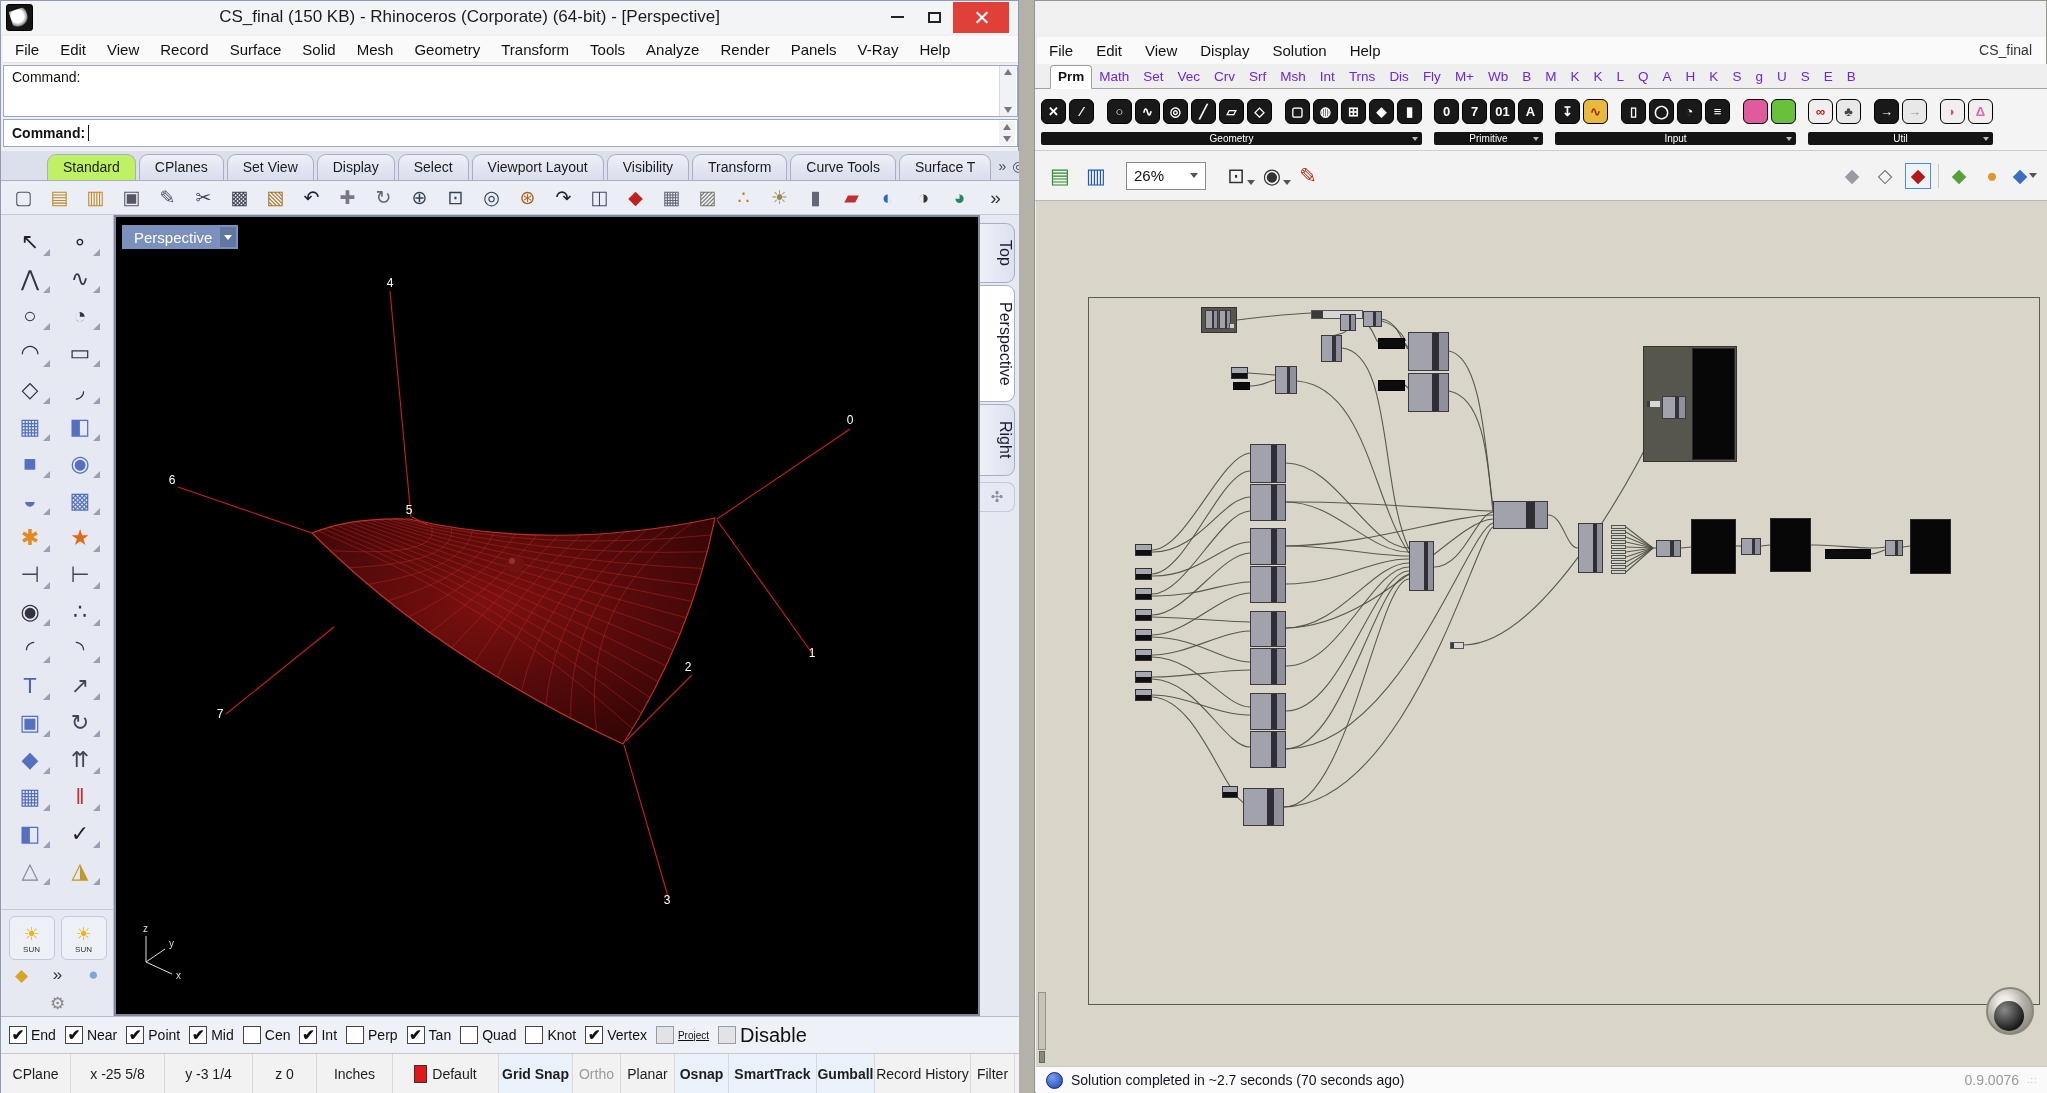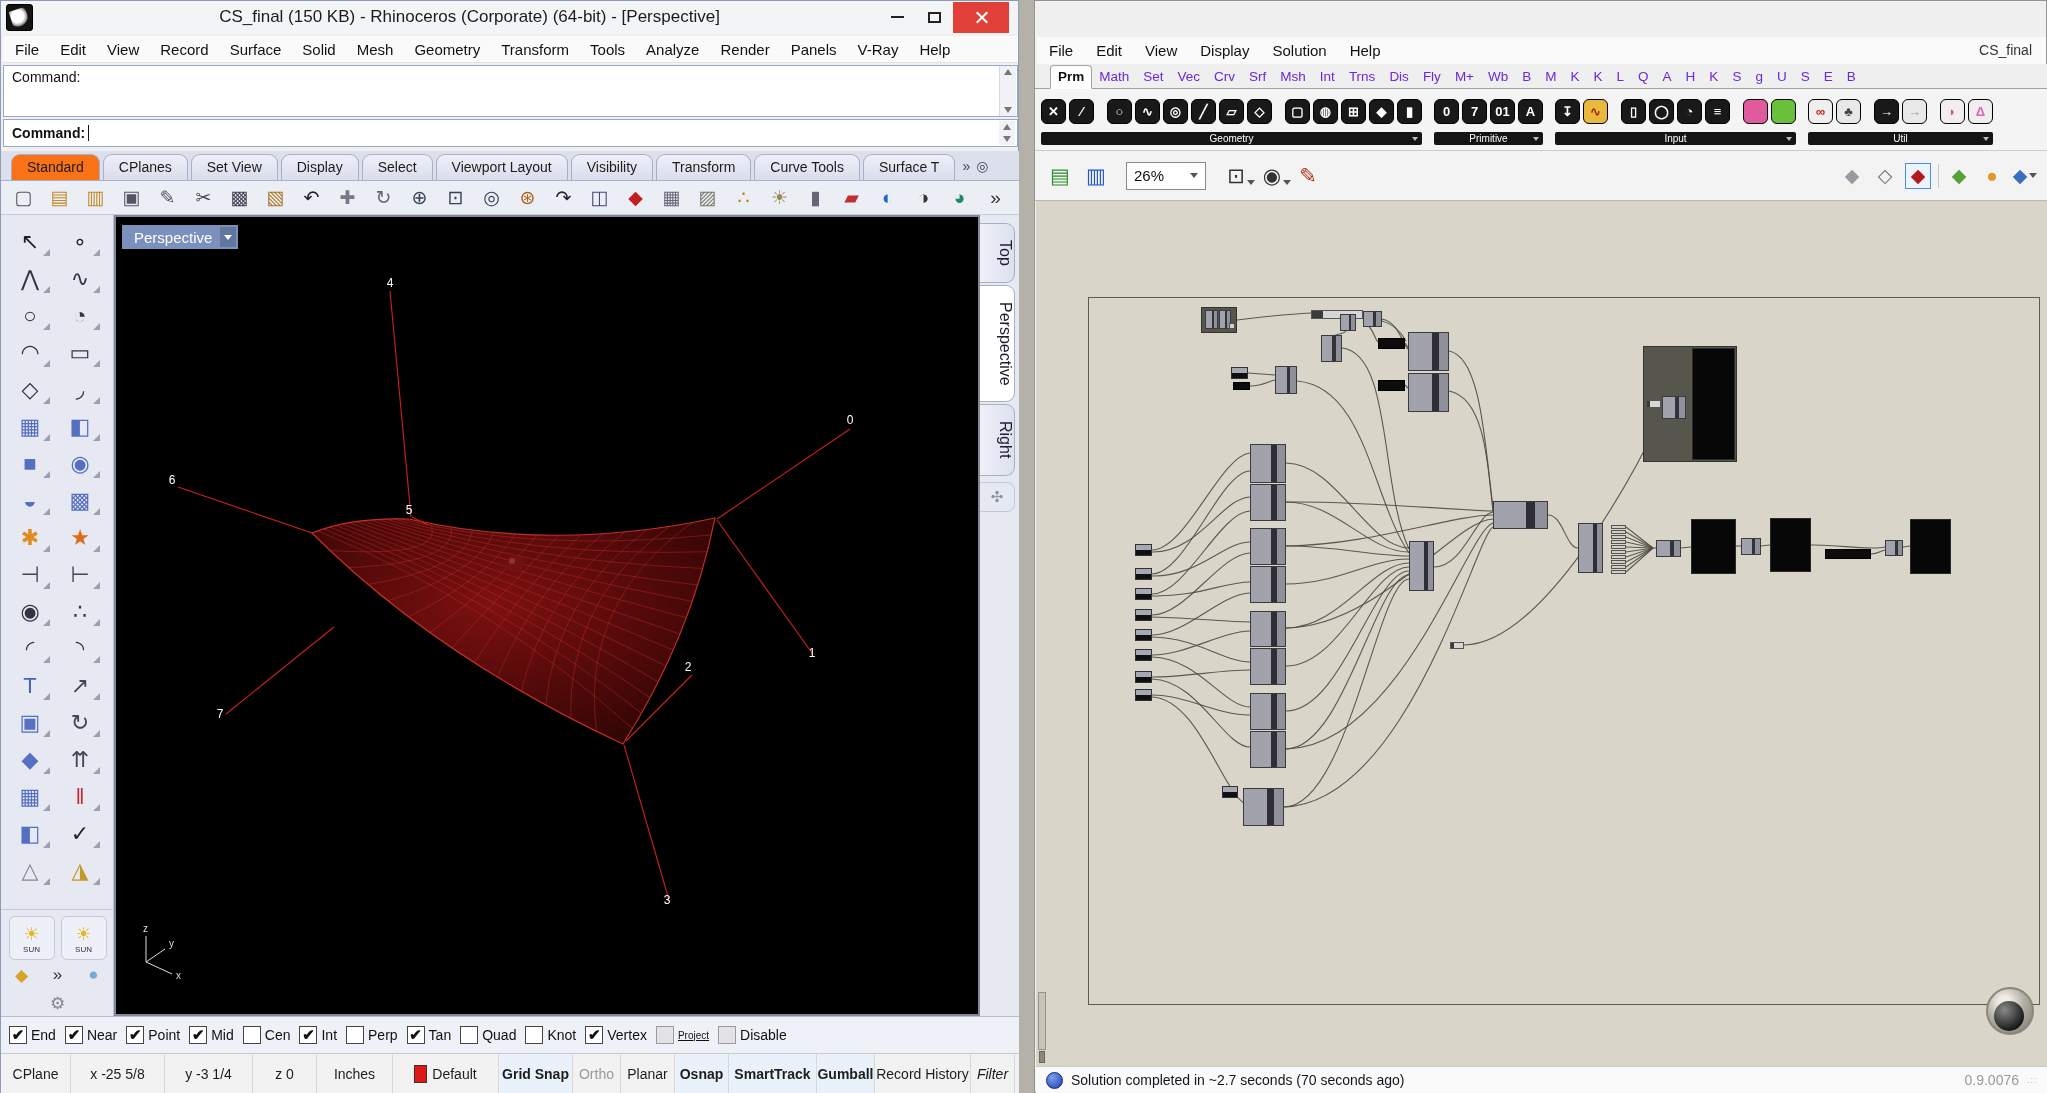"Standard" .r-tab.active { background: #f97316 -> #bef264; margin-left: none -> 36px }
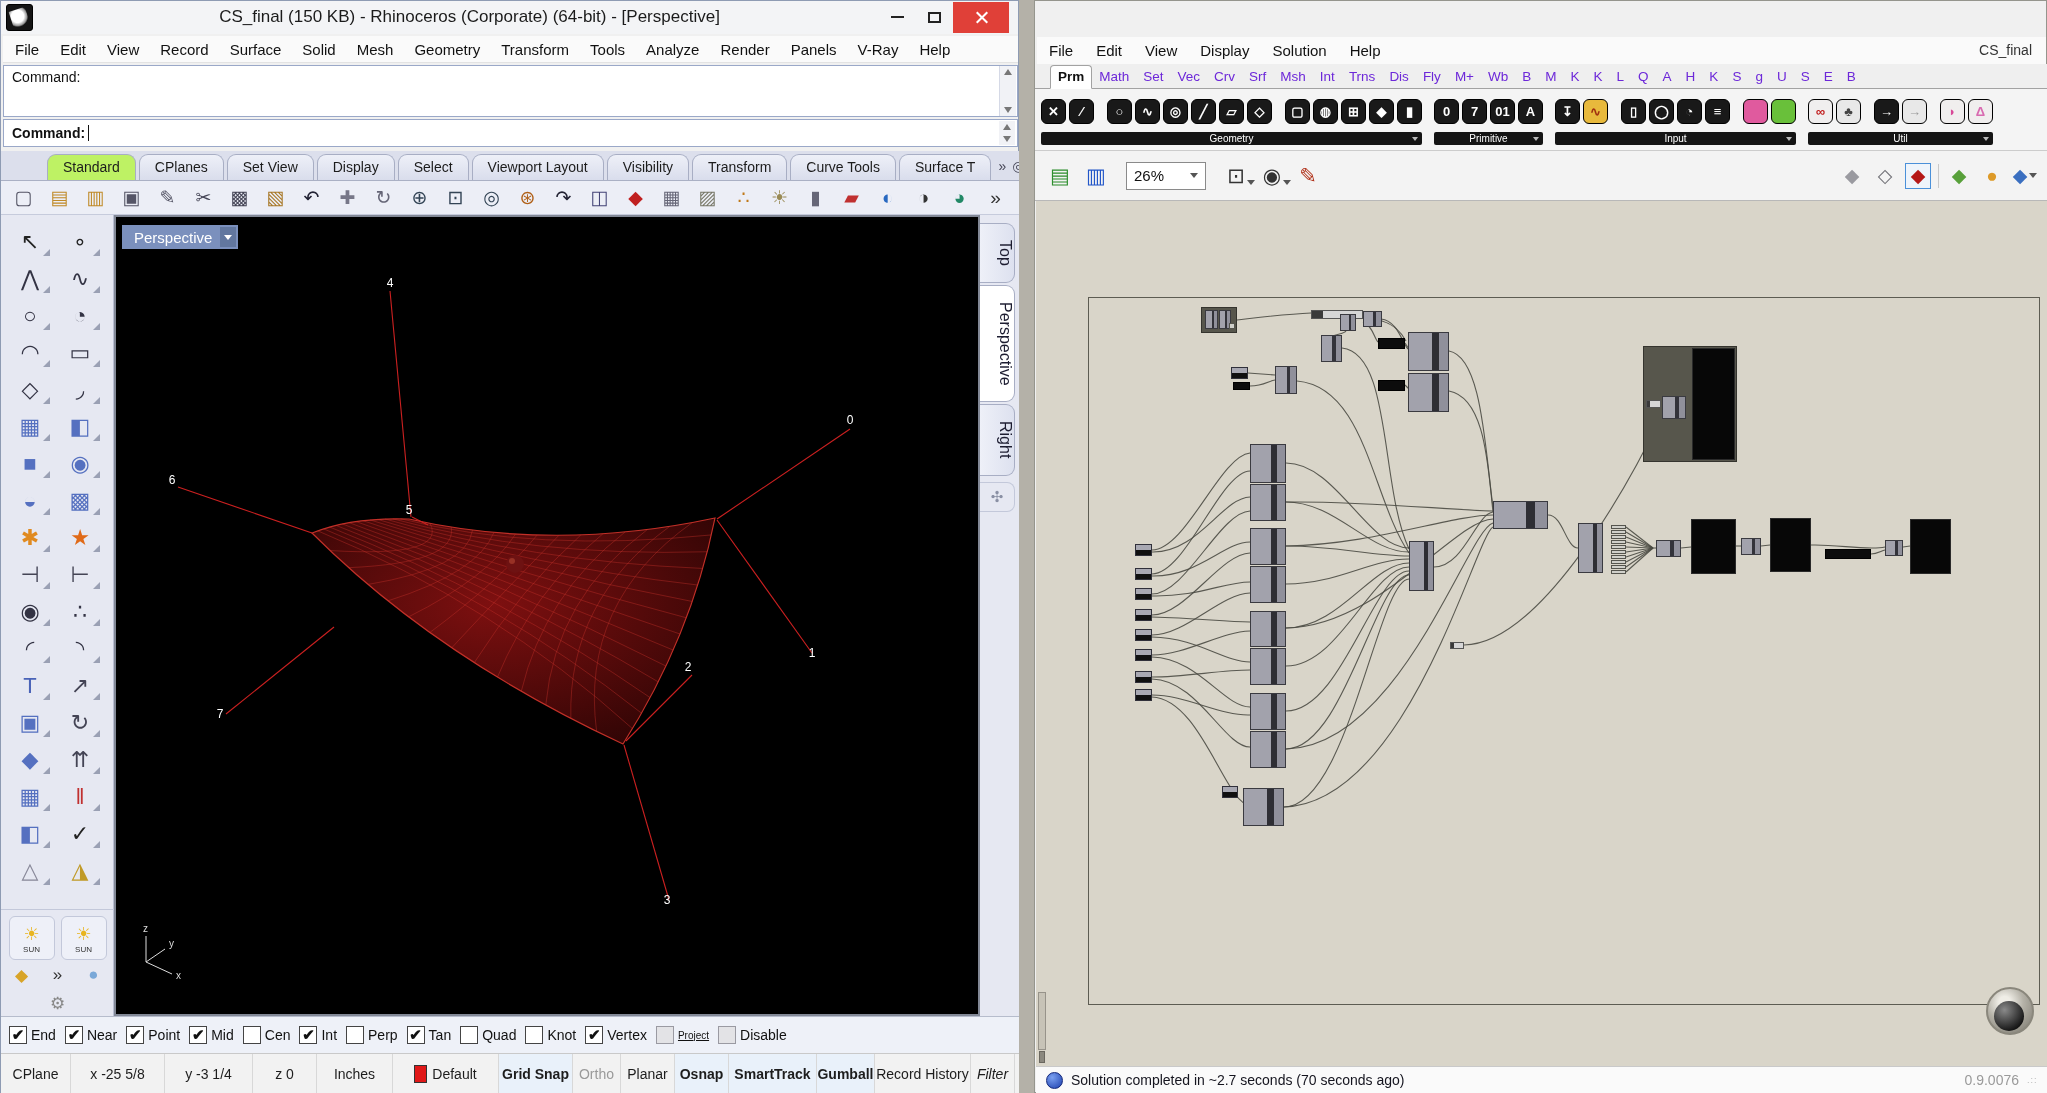"Disable" div { font-size: 14px -> 20px }
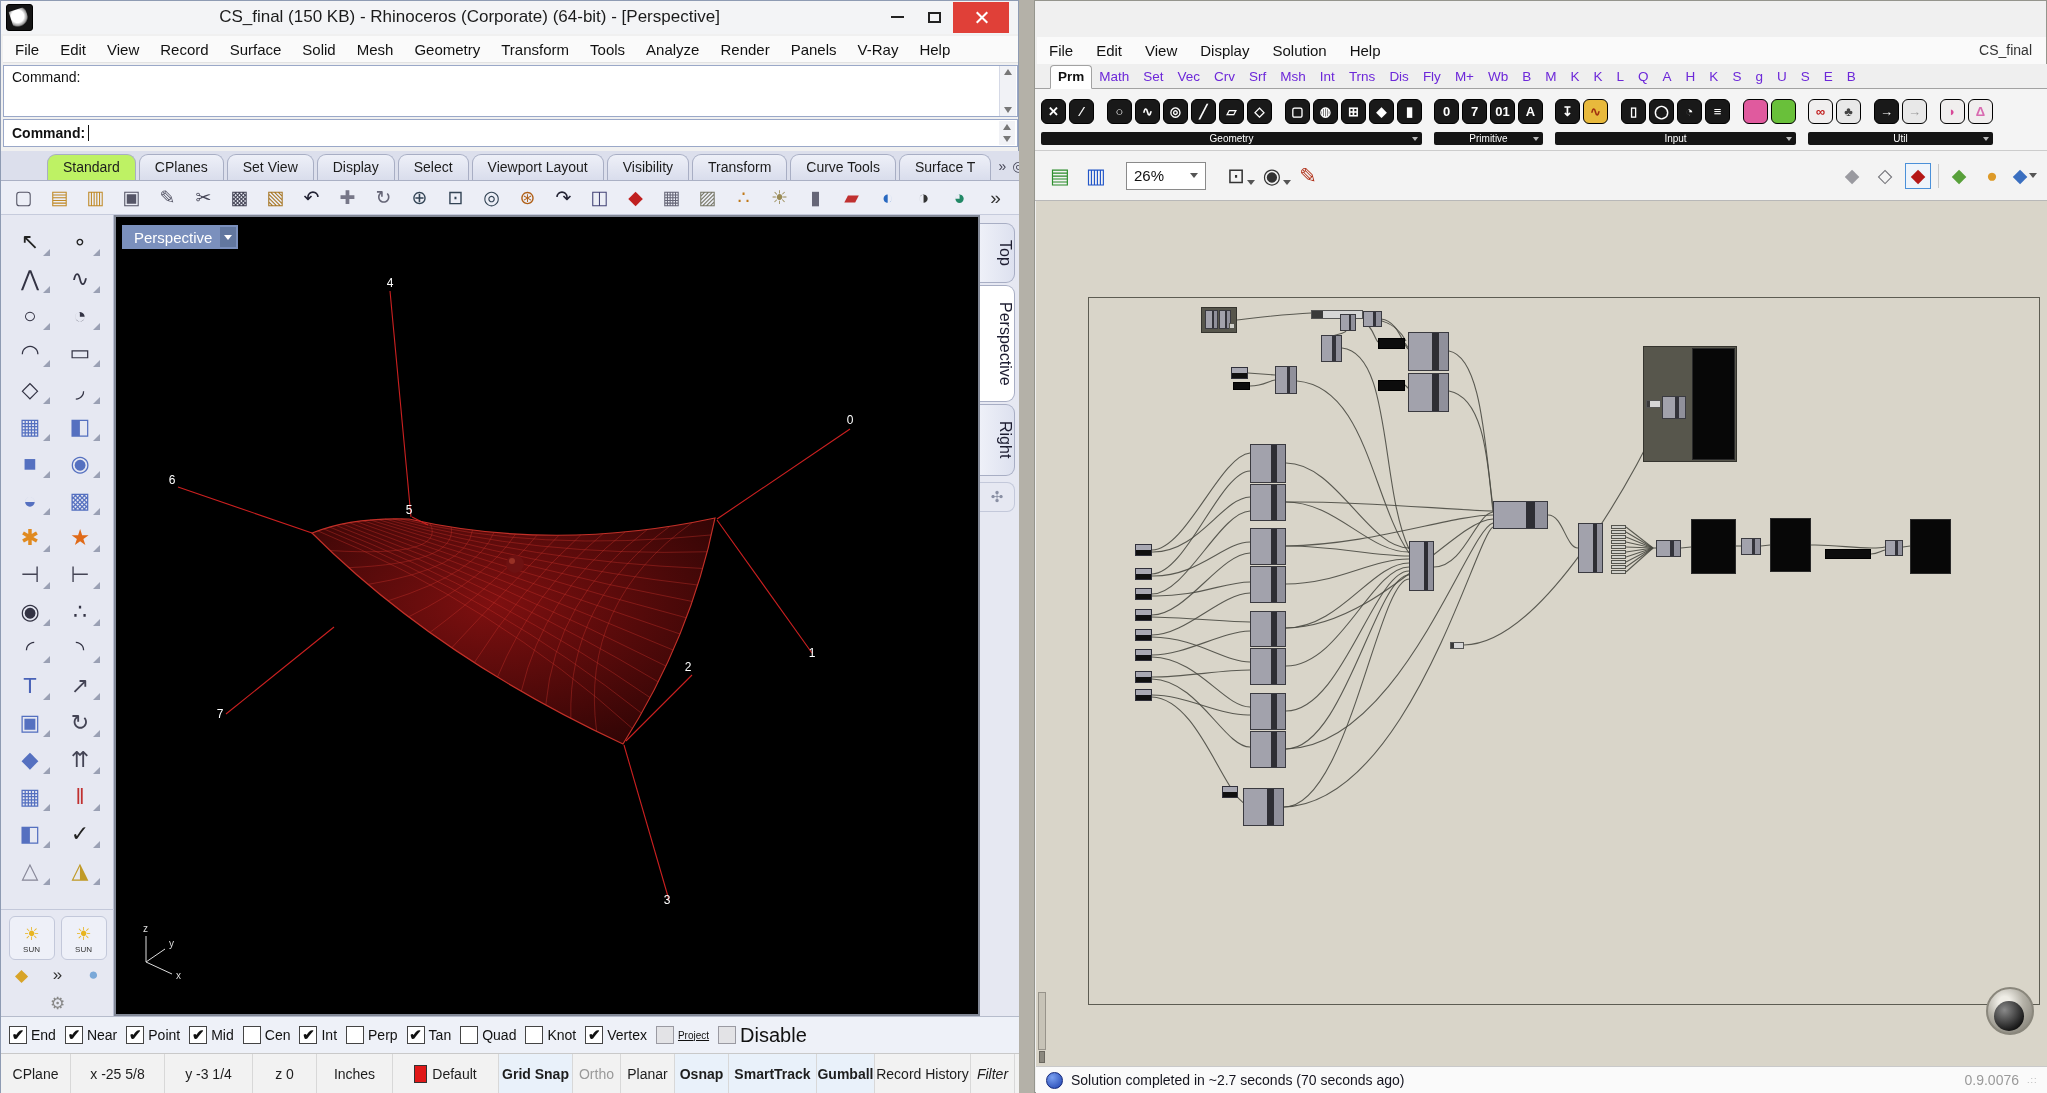"Filter" div.st-seg { font-style: italic -> none }
